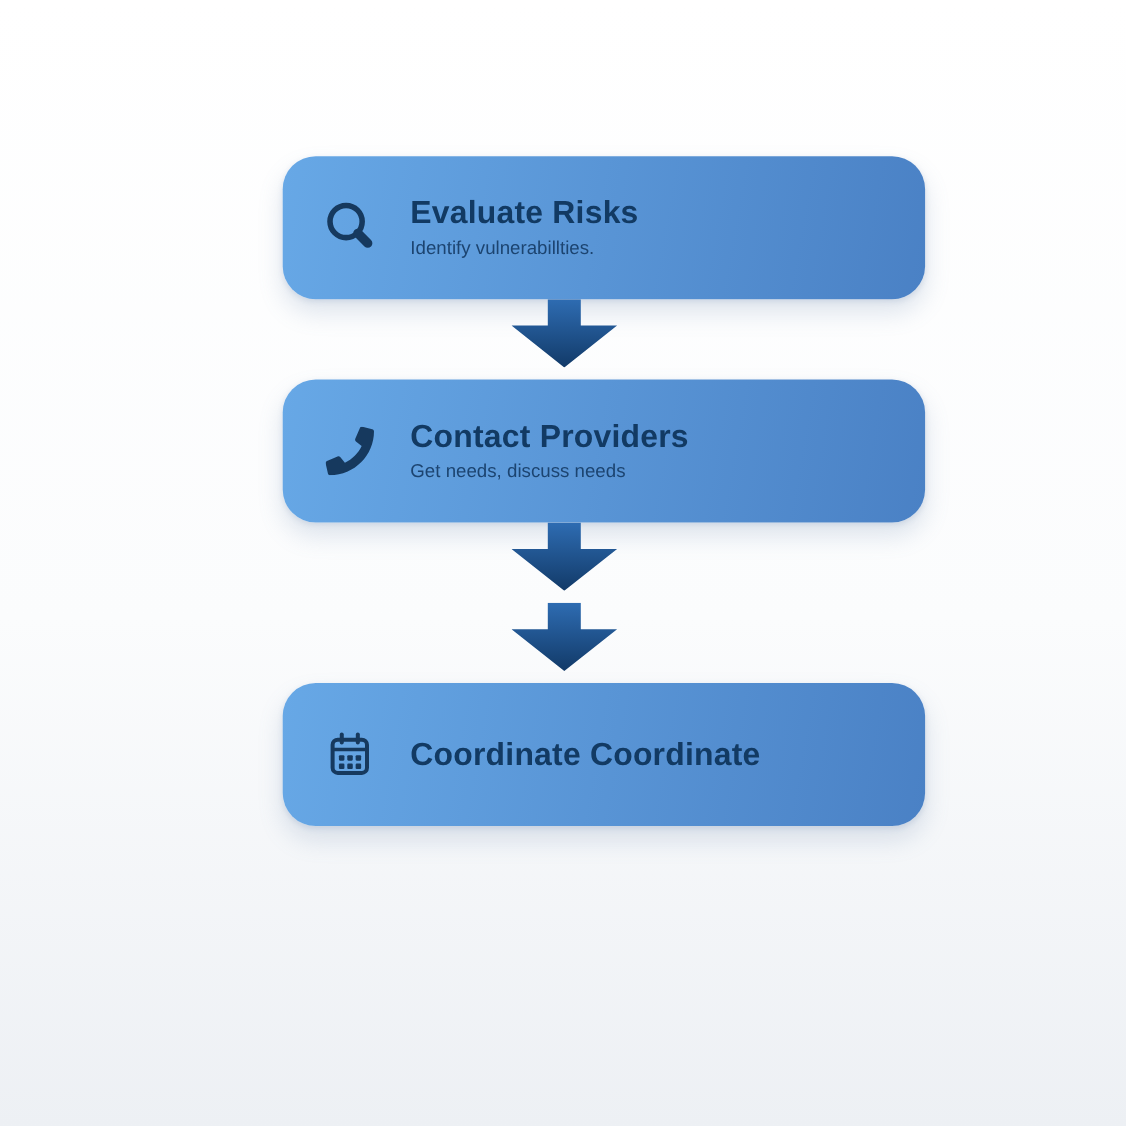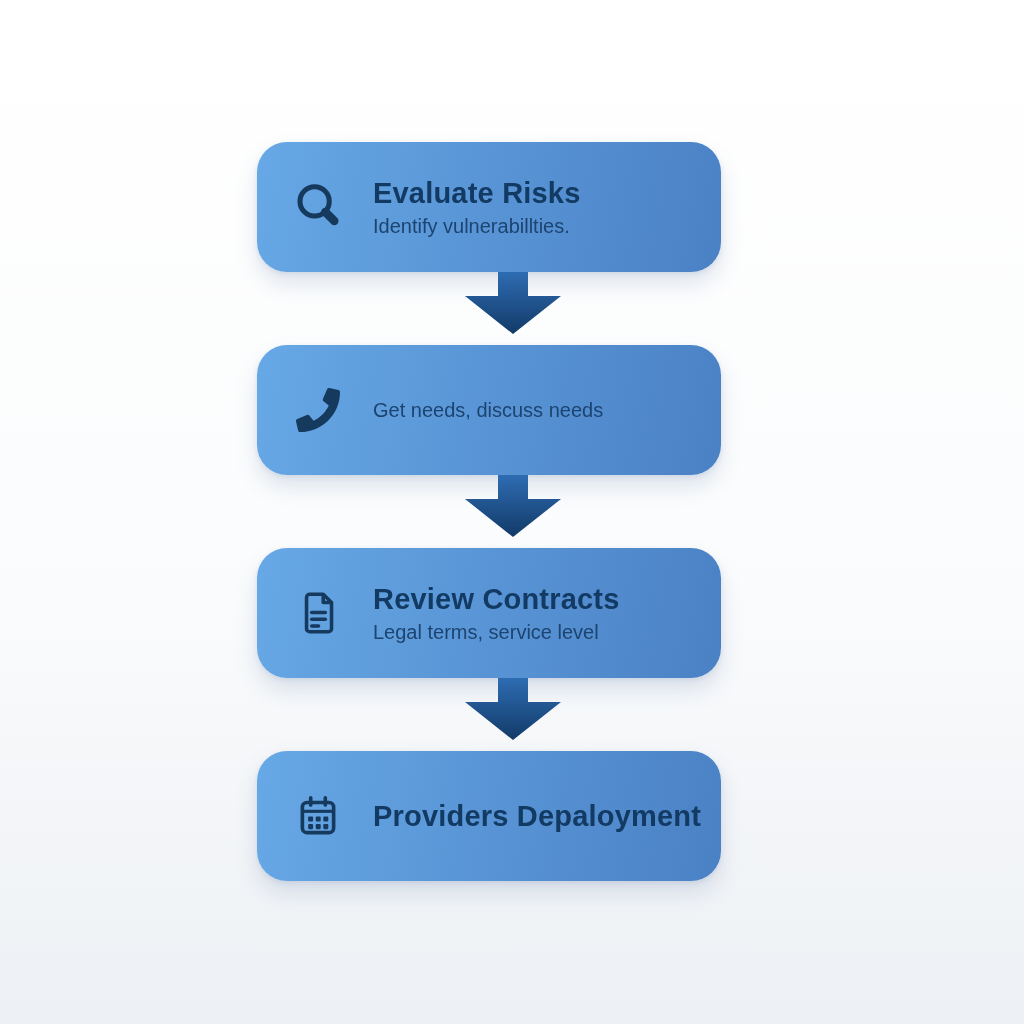"Evaluate Risks" .step-box { width: 464px -> 584px }
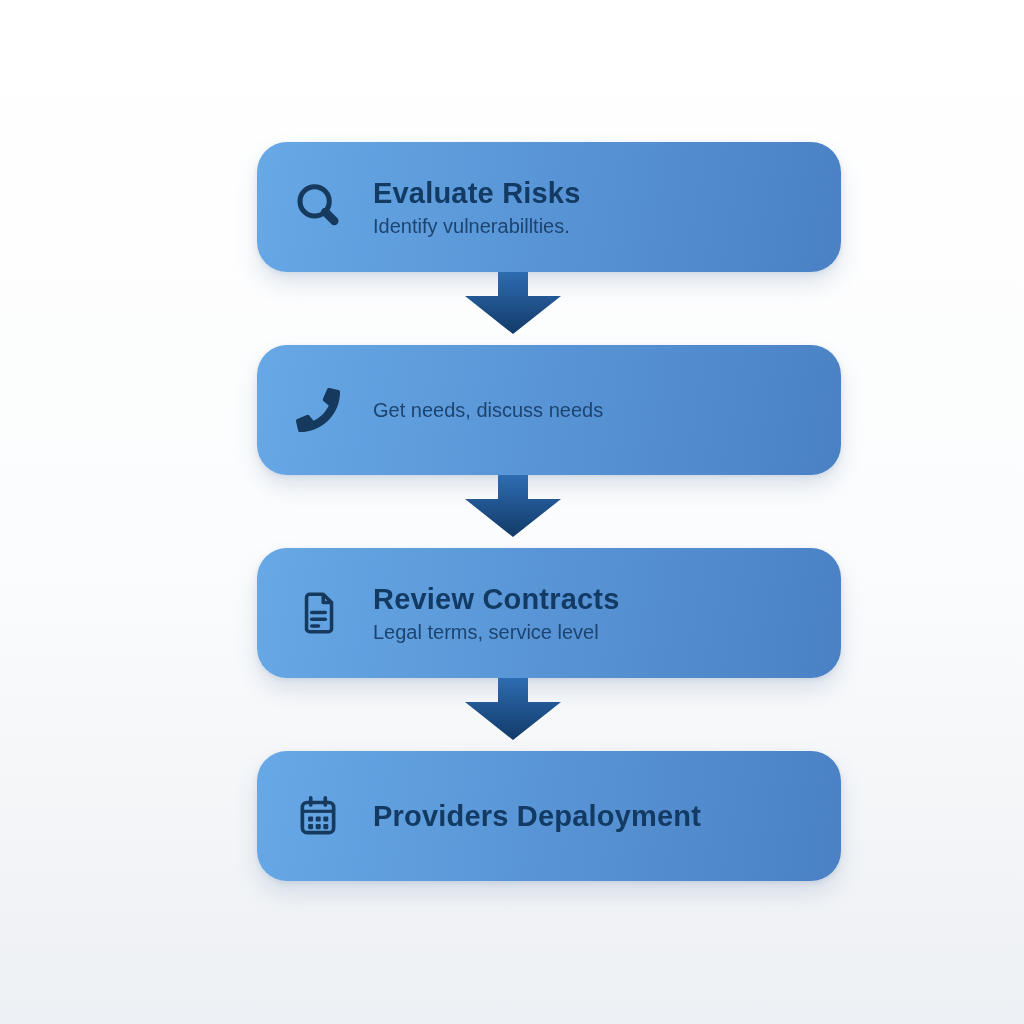"Identify vulnerabillties." .step-subtitle { font-size: 20px -> 17px }
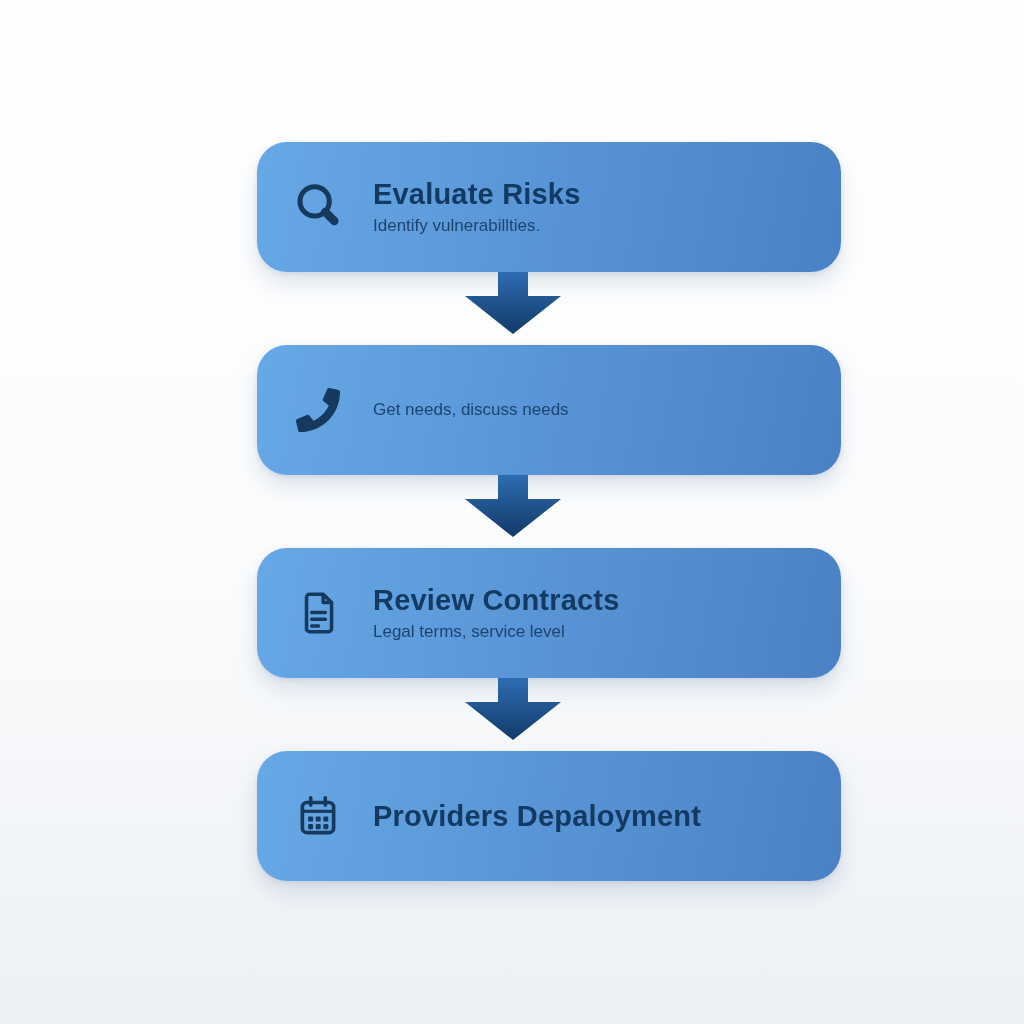"Contact Providers" div.step-title { html: none -> <div>Contact Providers</div> }
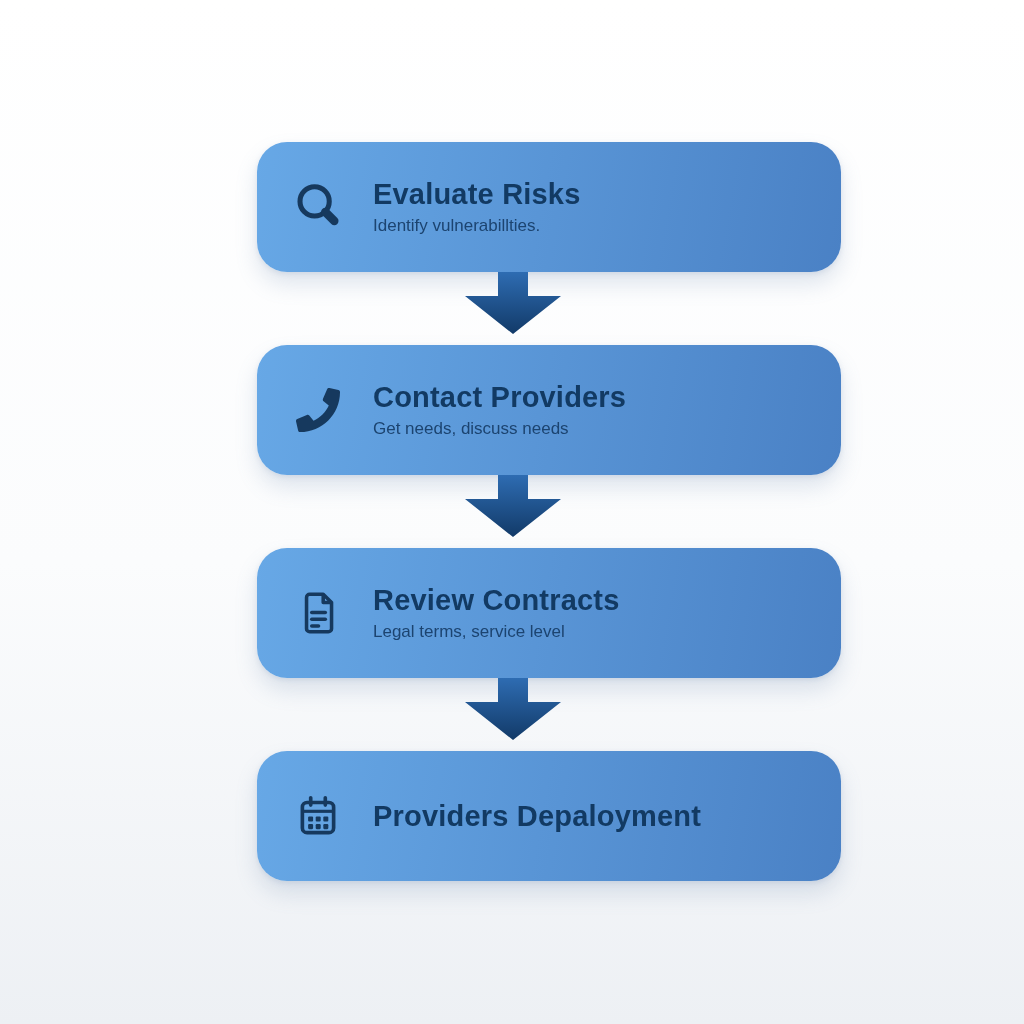"Review Contracts" div.step-box { html: <div> <div> <svg> <path></path> <path></path> <line></line> <line></line> <line></line> </svg> </div> <div> <div>Review Contracts</div> <div>Legal terms, service level</div> </div> </div> -> none }
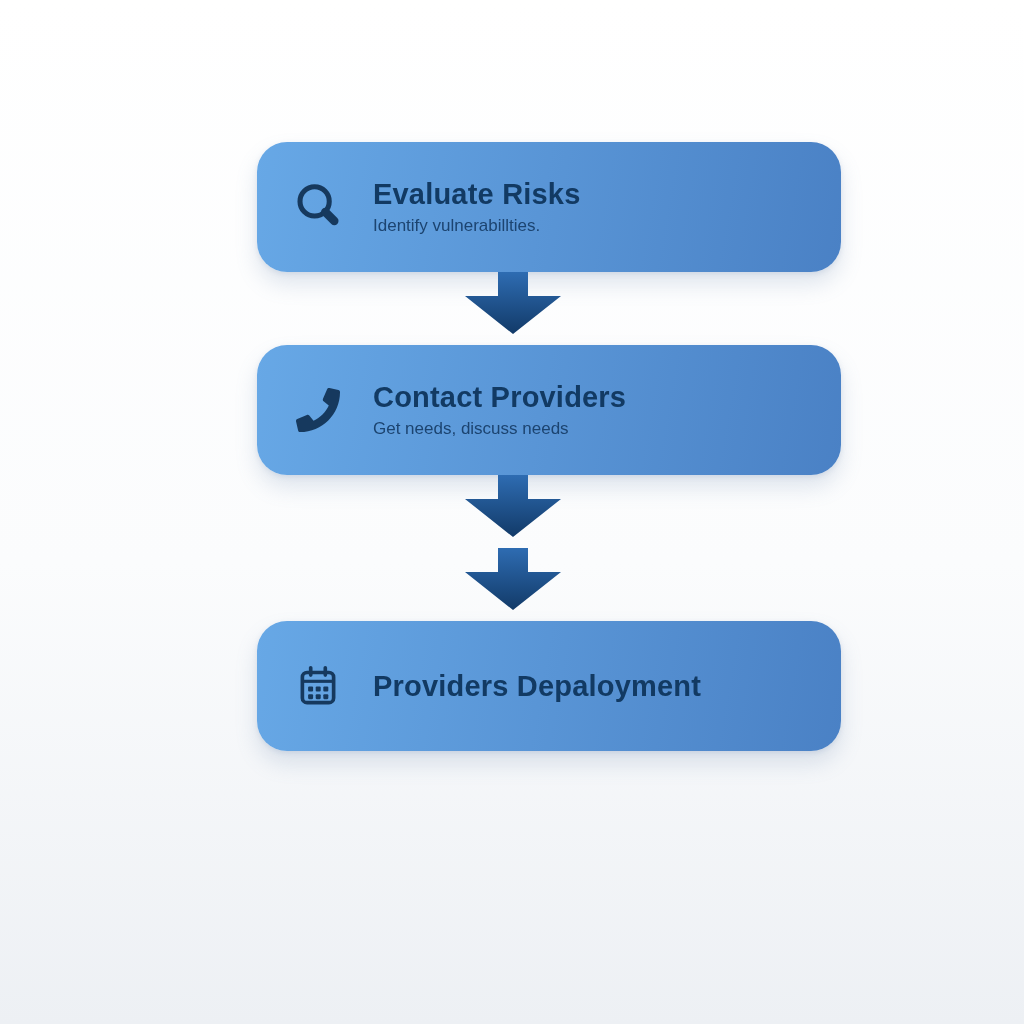"Providers Depaloyment" div.step-title { text: Providers Depaloyment -> Coordinate Coordinate }
